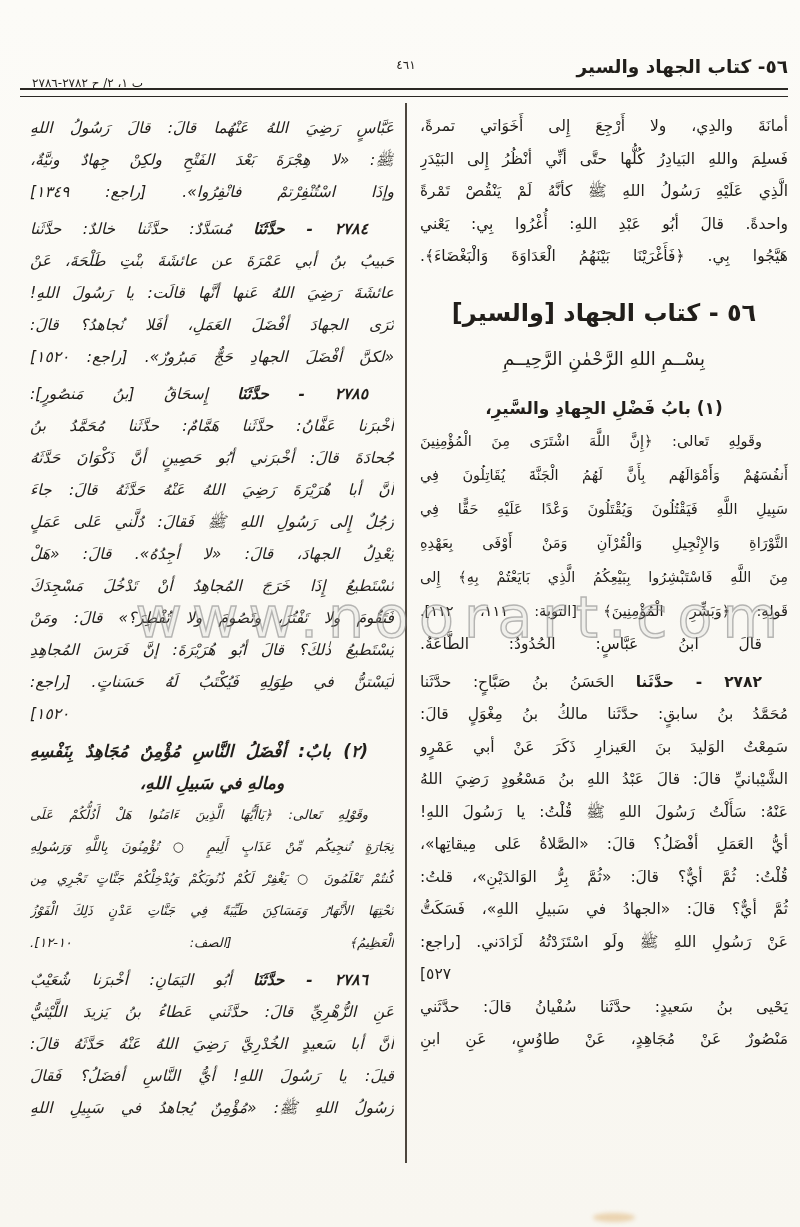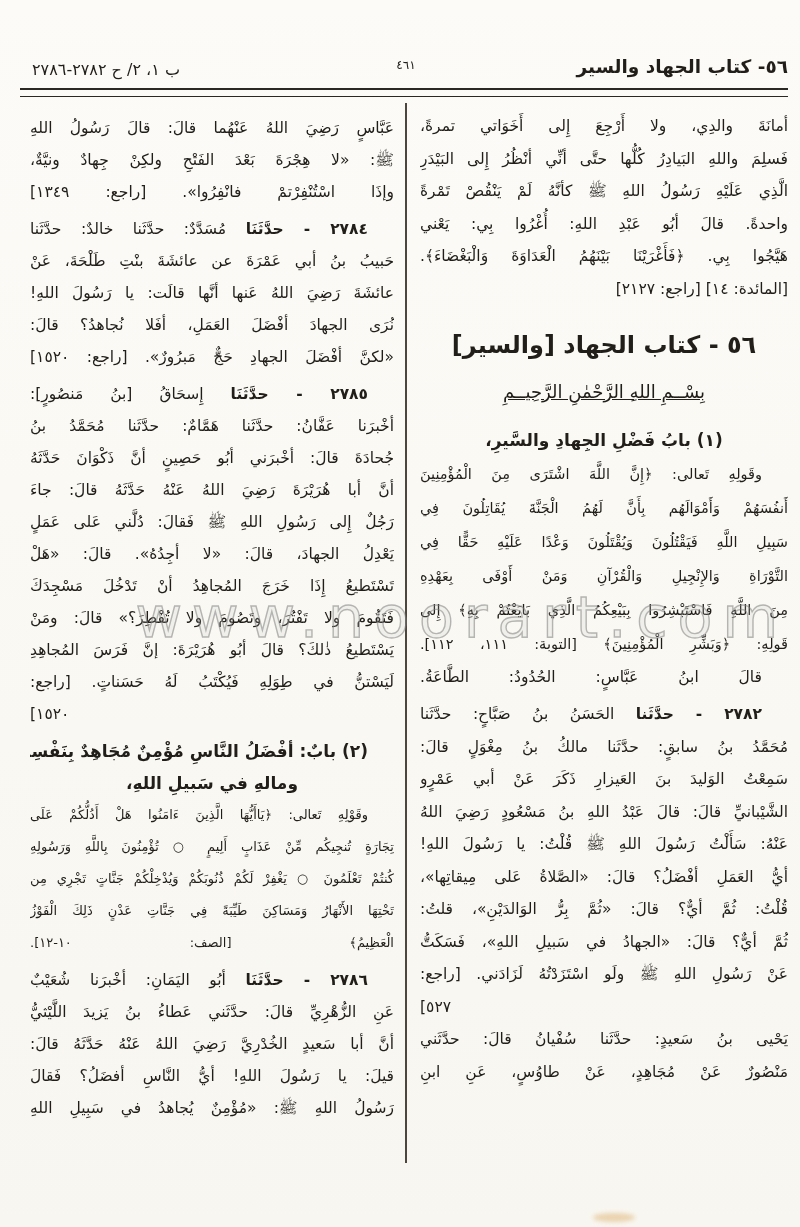"ب ١، ٢/ ح ٢٧٨٢-٢٧٨٦" .hdr-left { font-size: 16px -> 12px; top: 8px -> 24px }
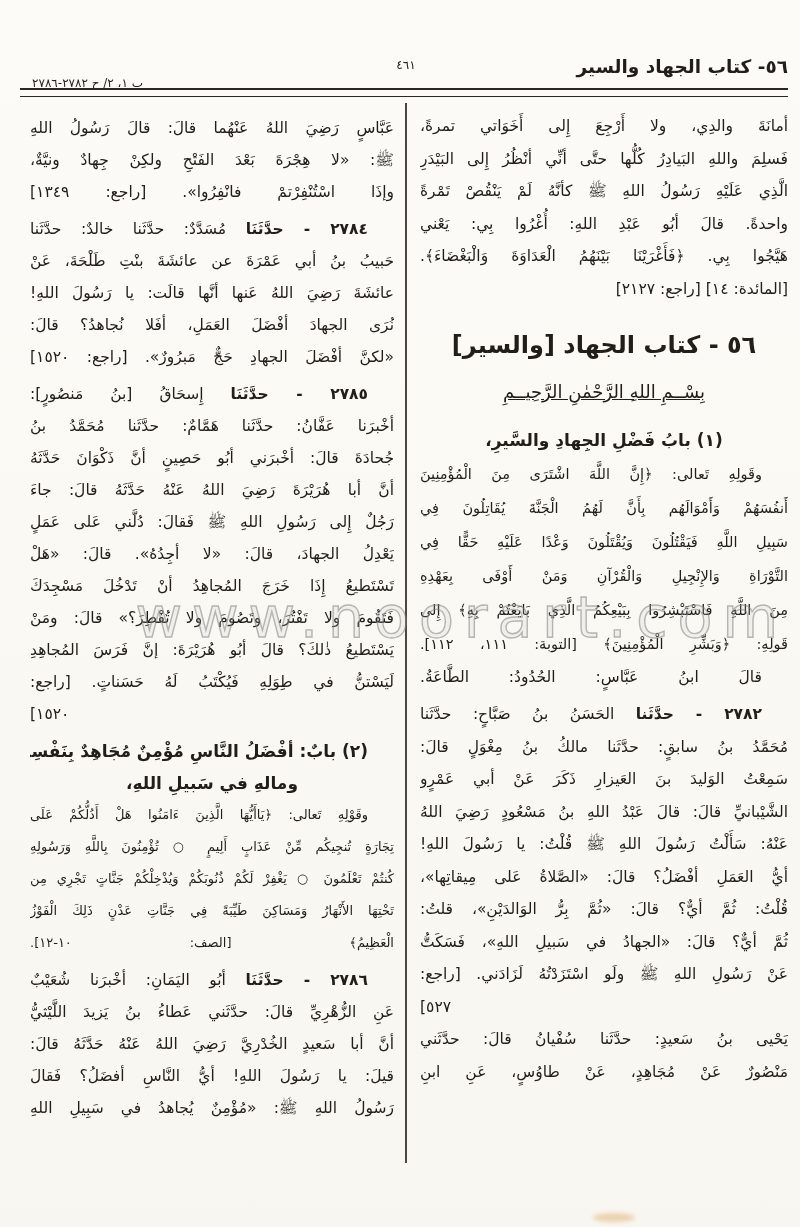"عَبَّاسٍ رَضِيَ اللهُ عَنْهُما قالَ:" .col-left { font-style: none -> italic }
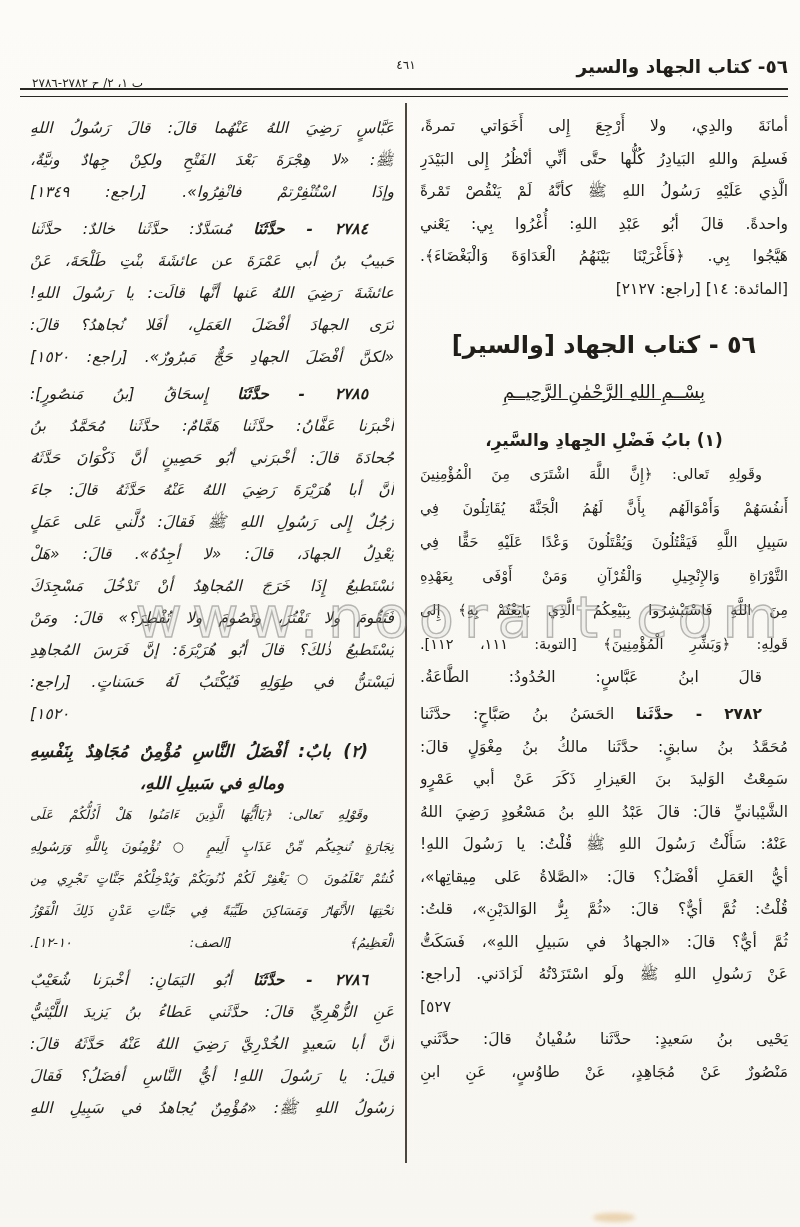"[المائدة: ١٤] [راجع: ٢١٢٧]" div.tline { html: <div>[المائدة: ١٤] [راجع: ٢١٢٧]</div> -> none }
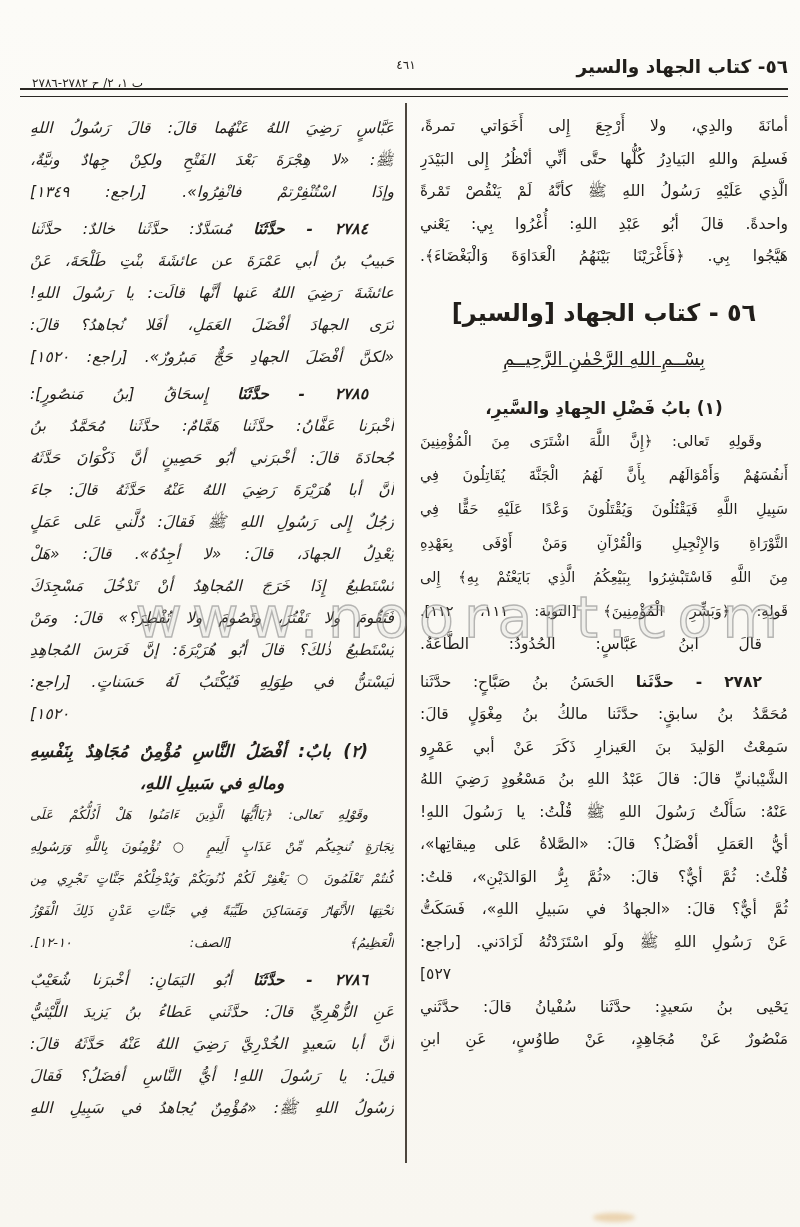"بِسْــمِ اللهِ الرَّحْمٰنِ الرَّحِيــمِ" .bsm { text-decoration: underline -> none }
